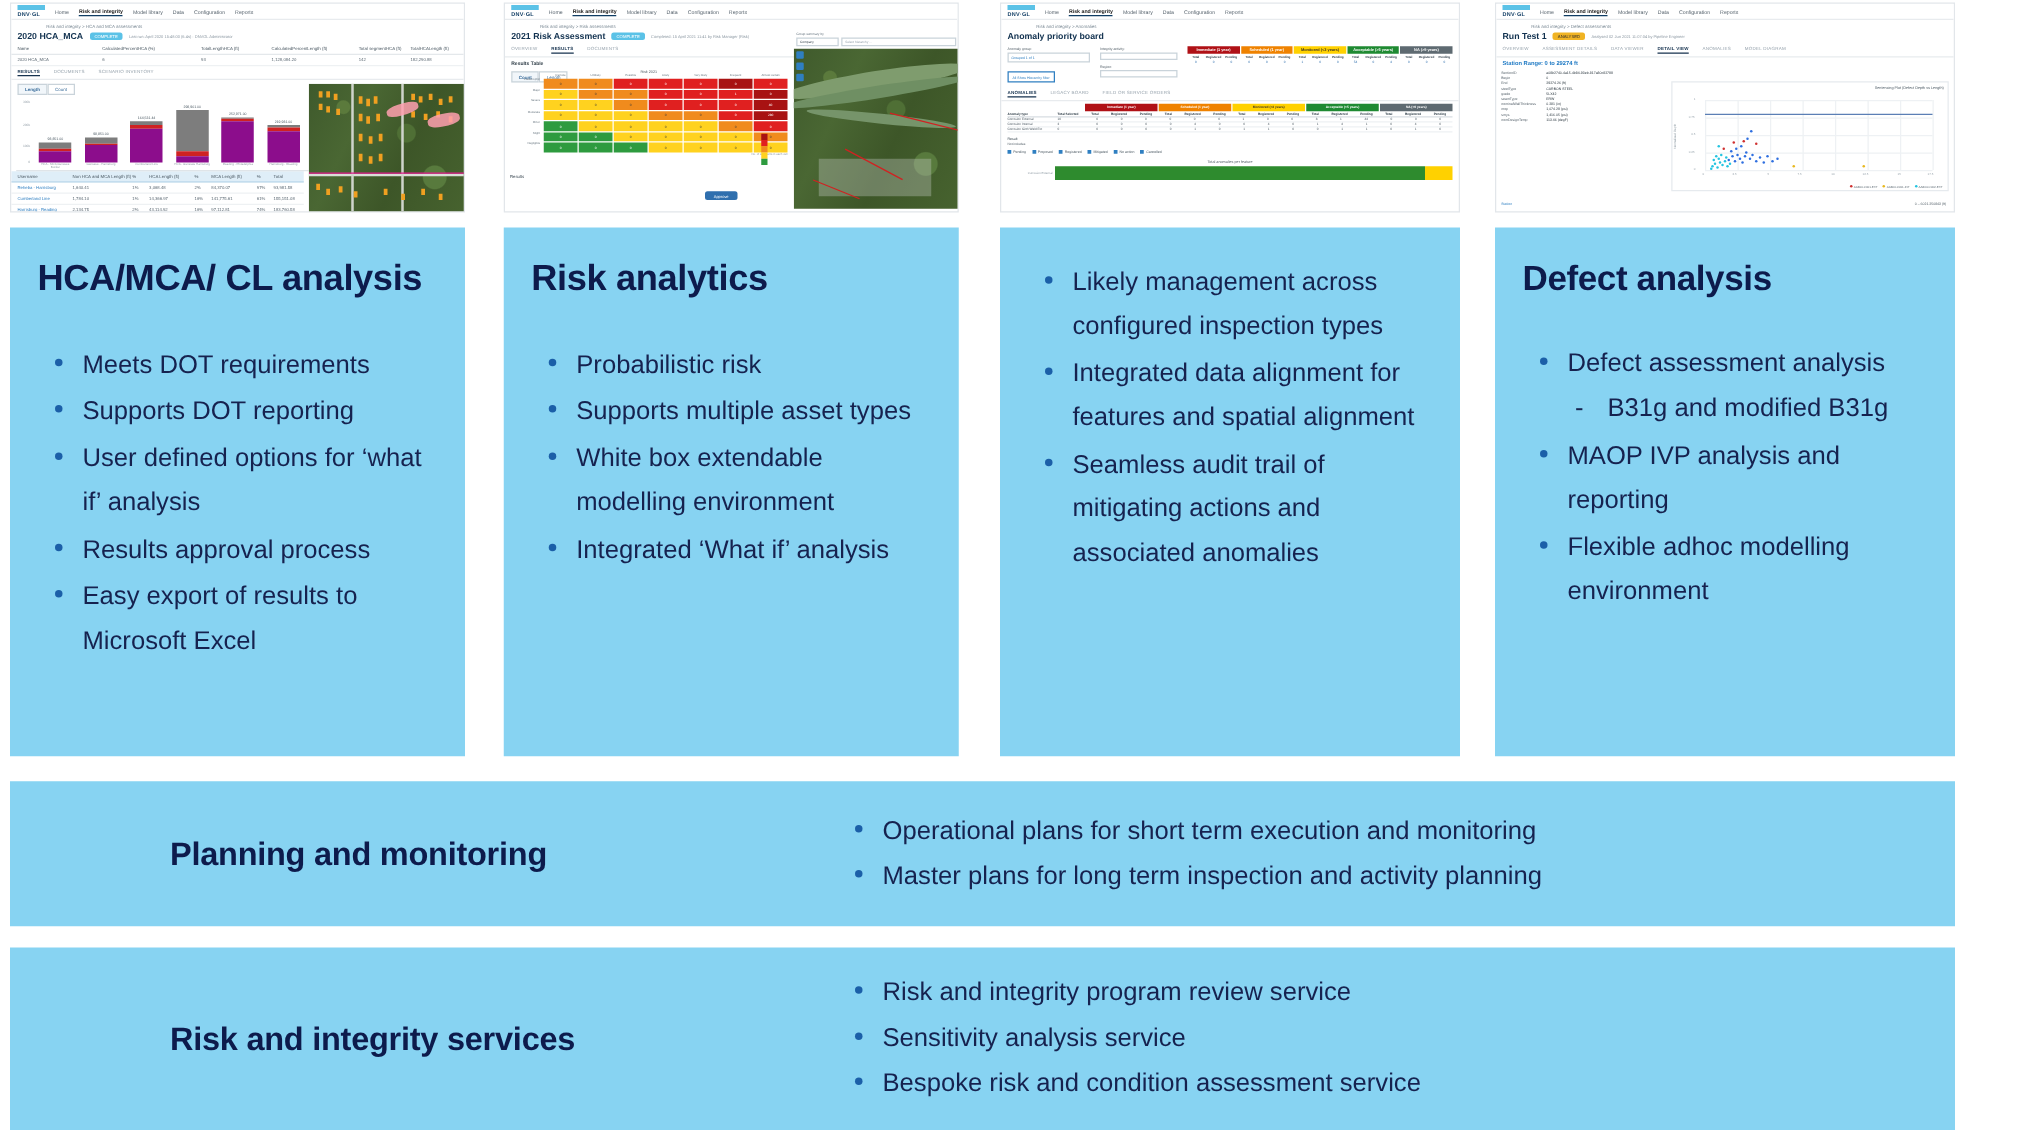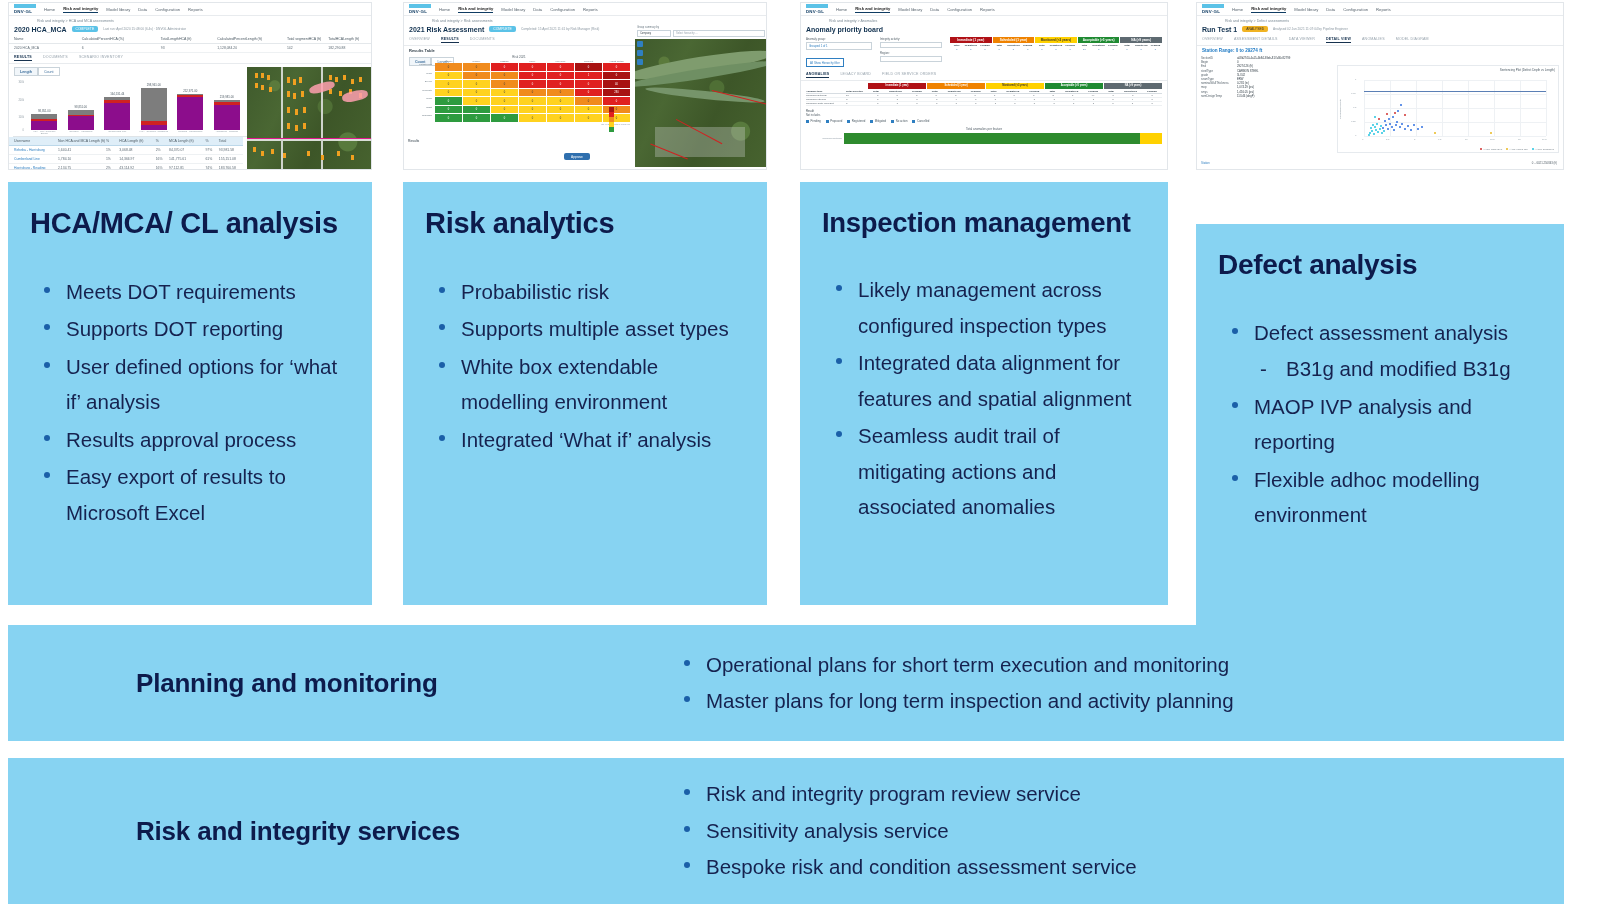"Inspection management" h2 { html: <h2>Inspection management</h2> -> none }
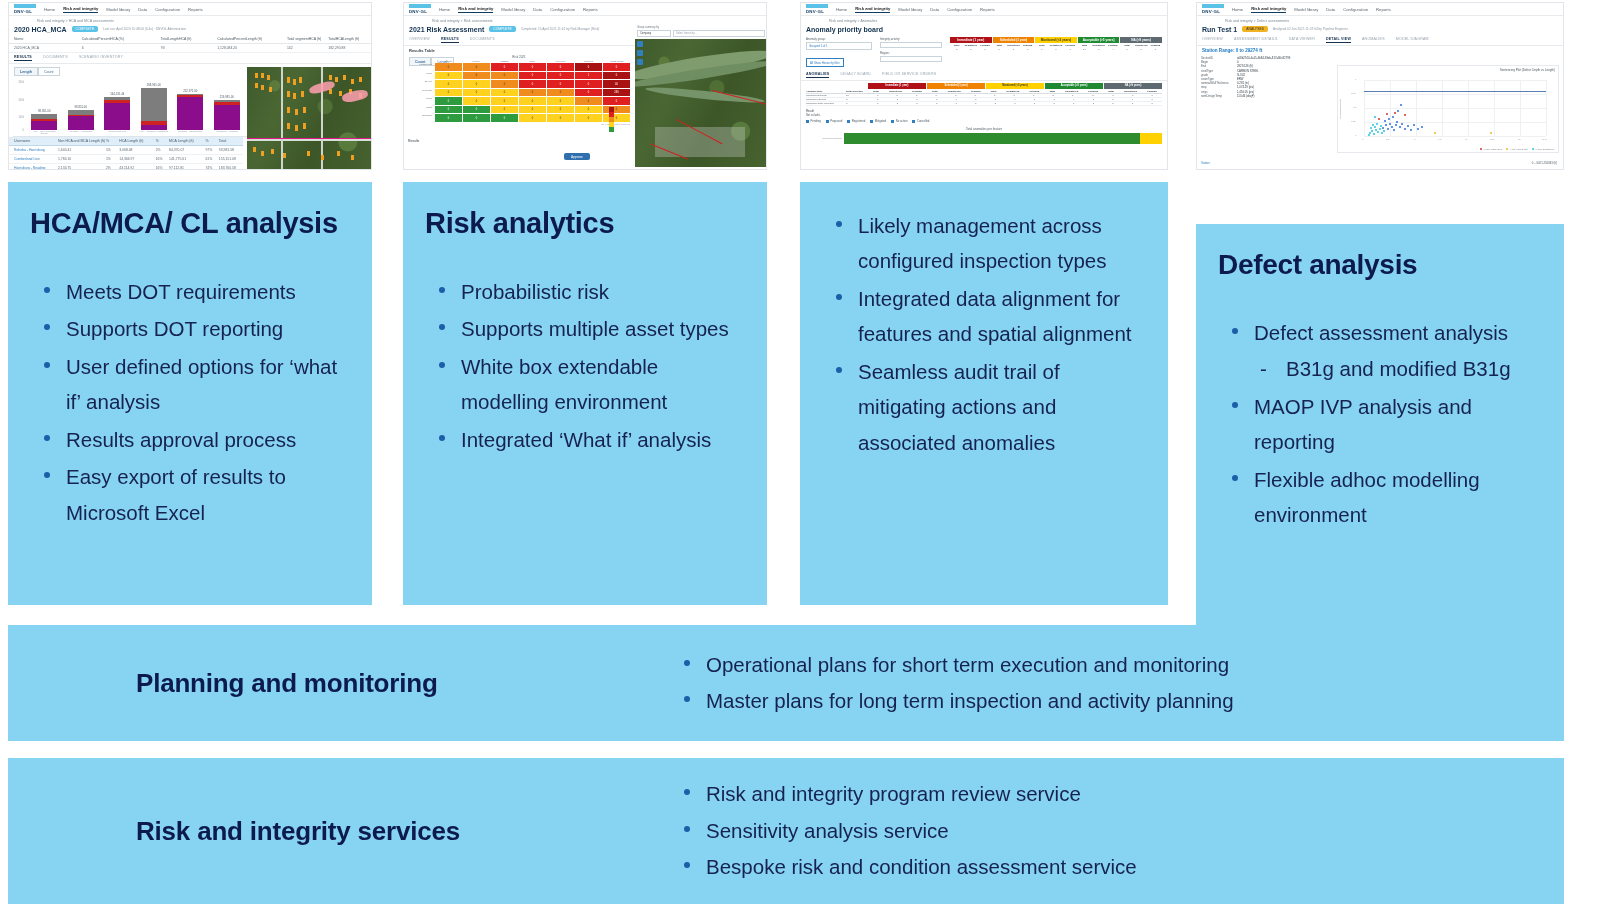"Defect analysis" .card.c4 { margin-top: 42px -> none }
